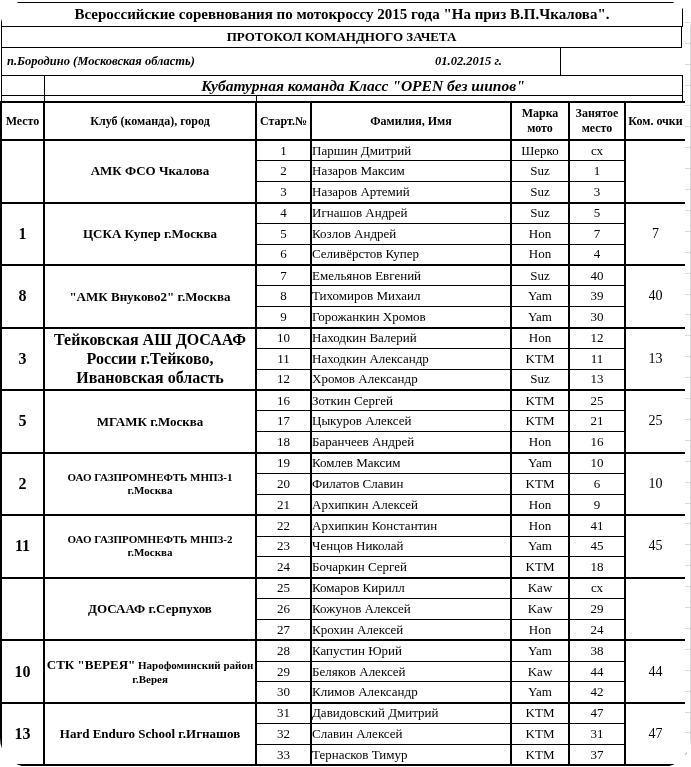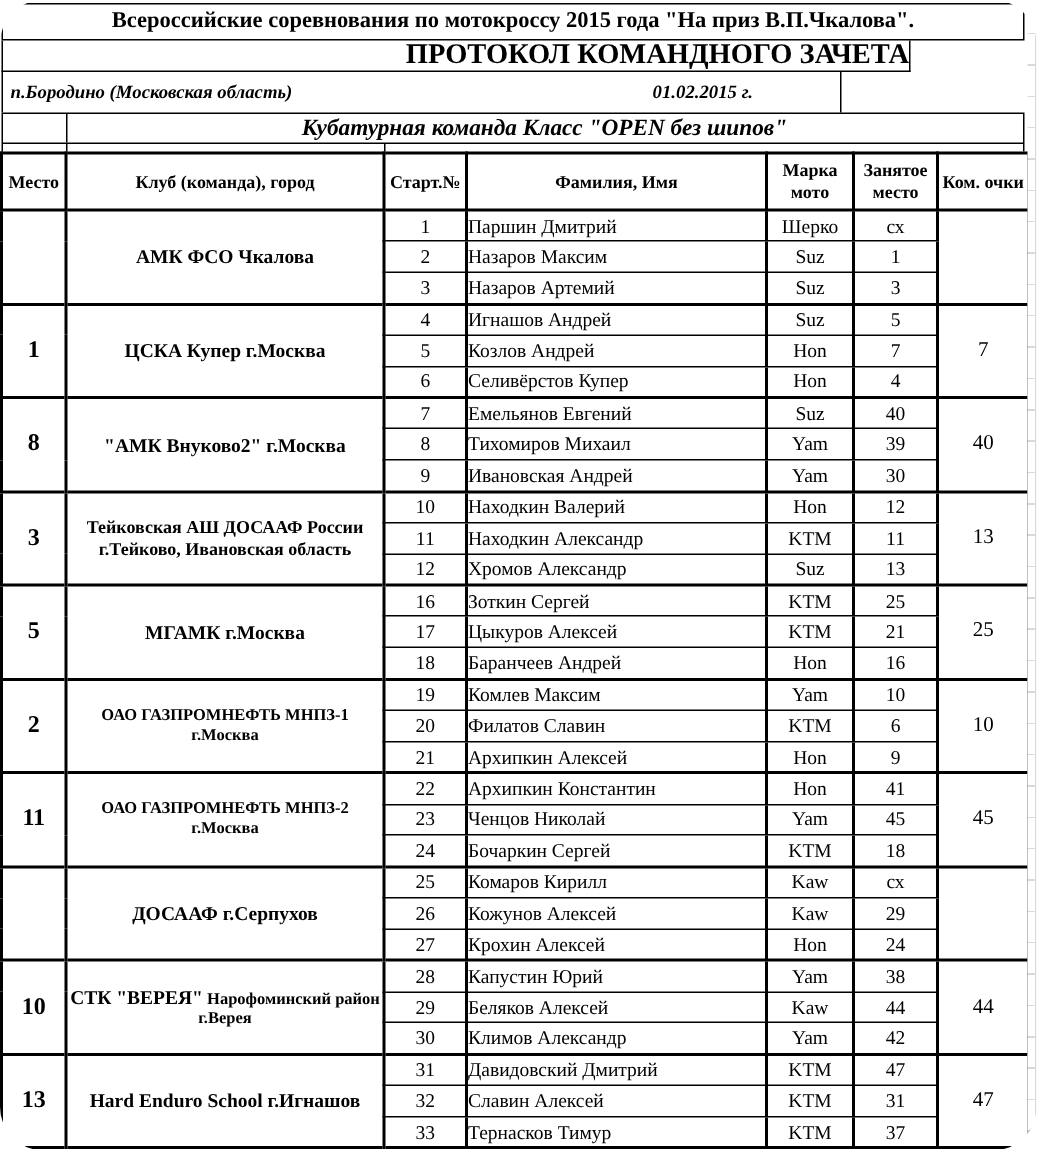"ПРОТОКОЛ КОМАНДНОГО ЗАЧЕТА" .t2 { font-size: 19px -> 13px; justify-content: flex-end -> center; width: 606px -> 681px }
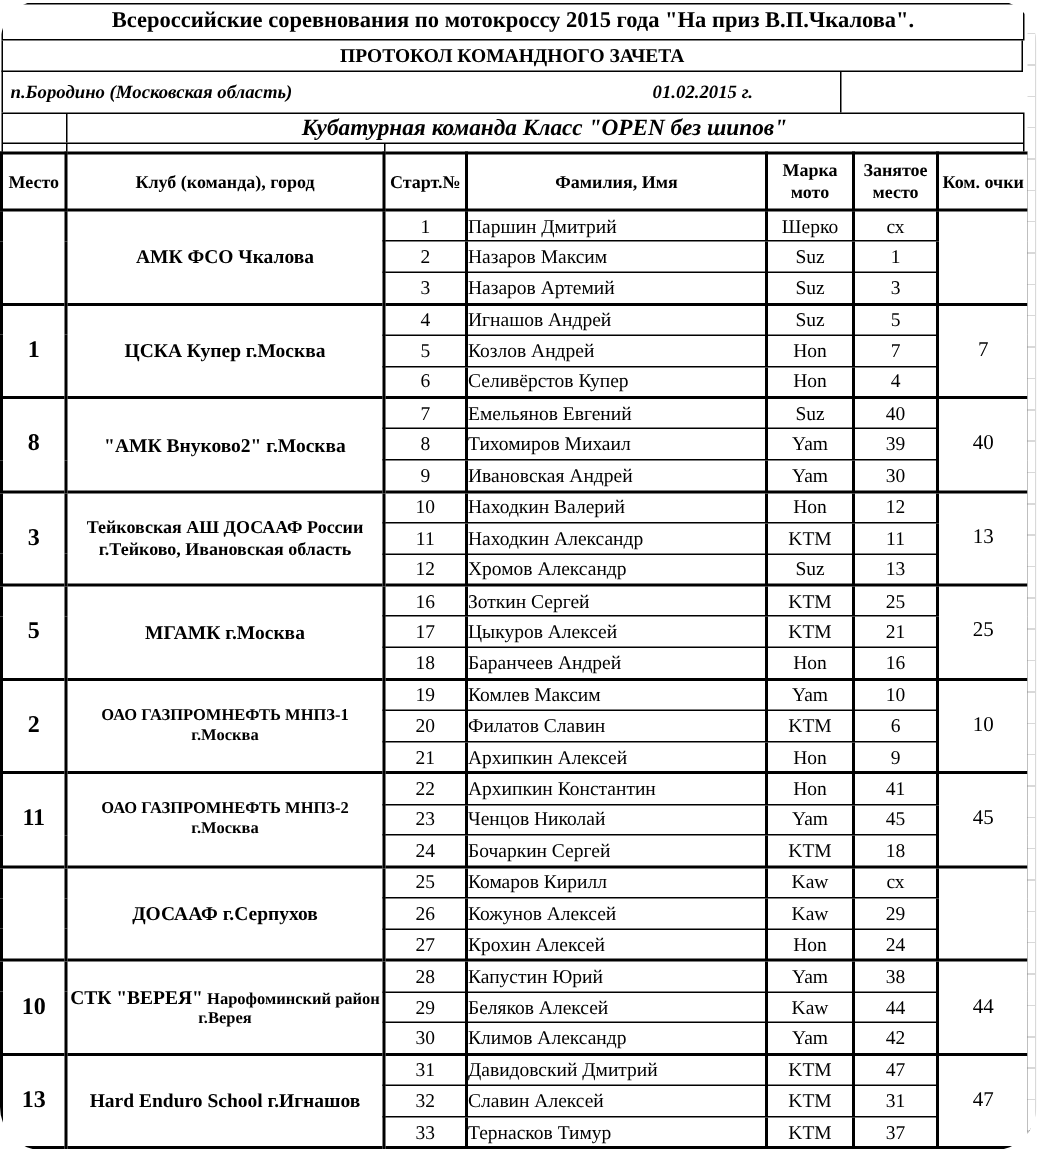"Ивановская Андрей" td.name { text: Ивановская Андрей -> Горожанкин Хромов }
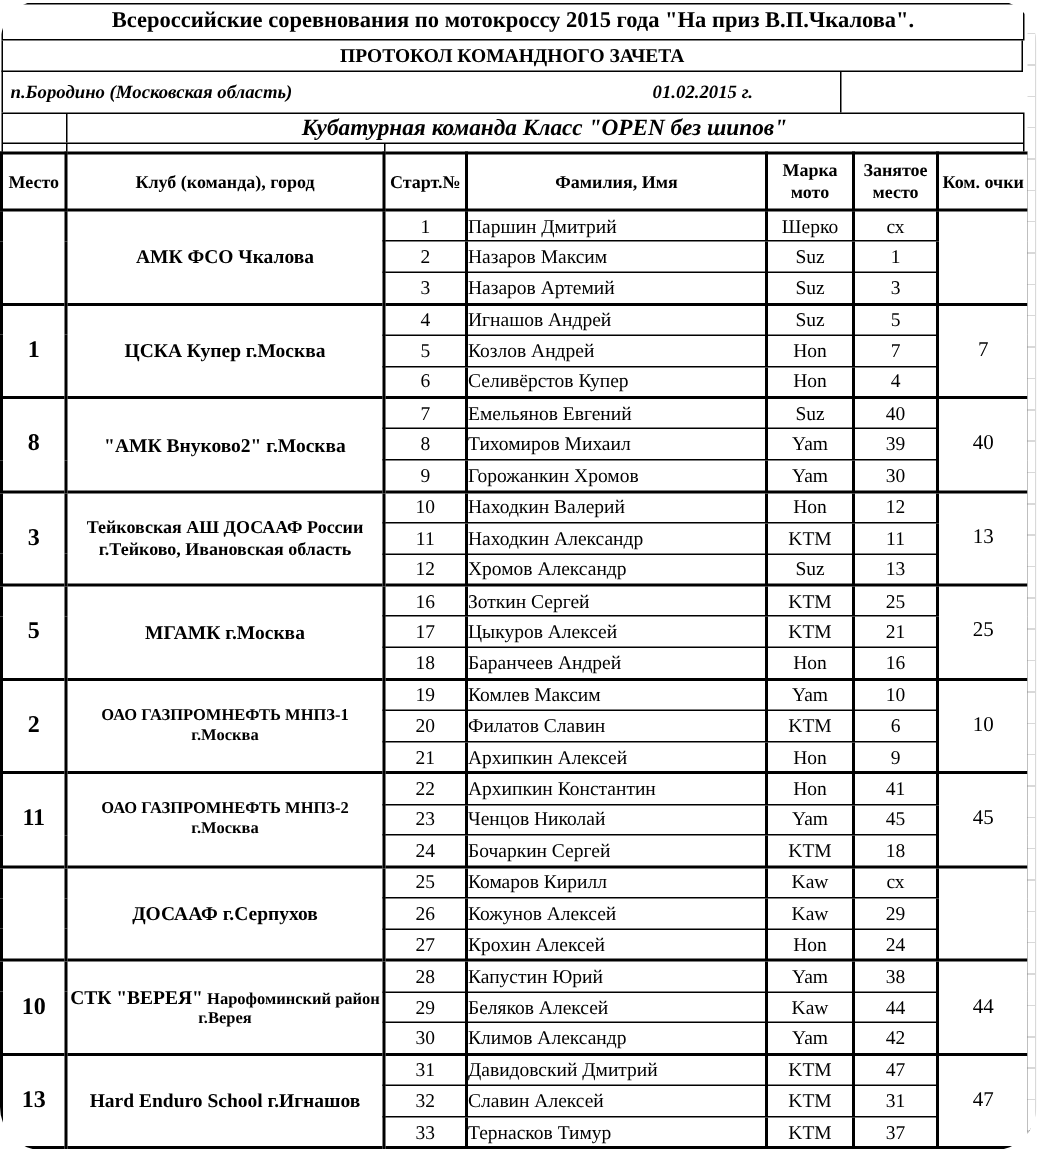"Тейковская АШ ДОСААФ России г.Тейково," .club-xs { font-size: 12px -> 16px }
